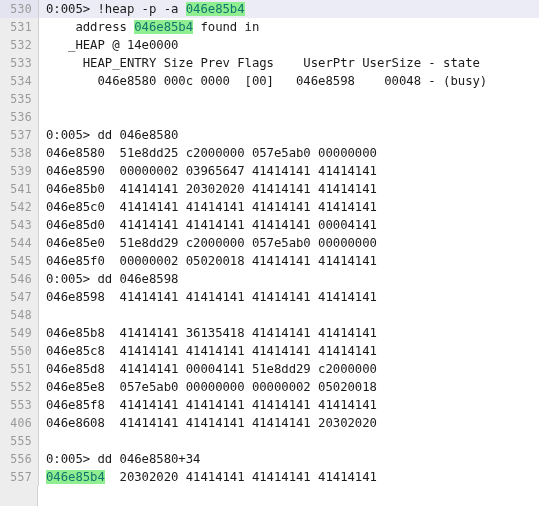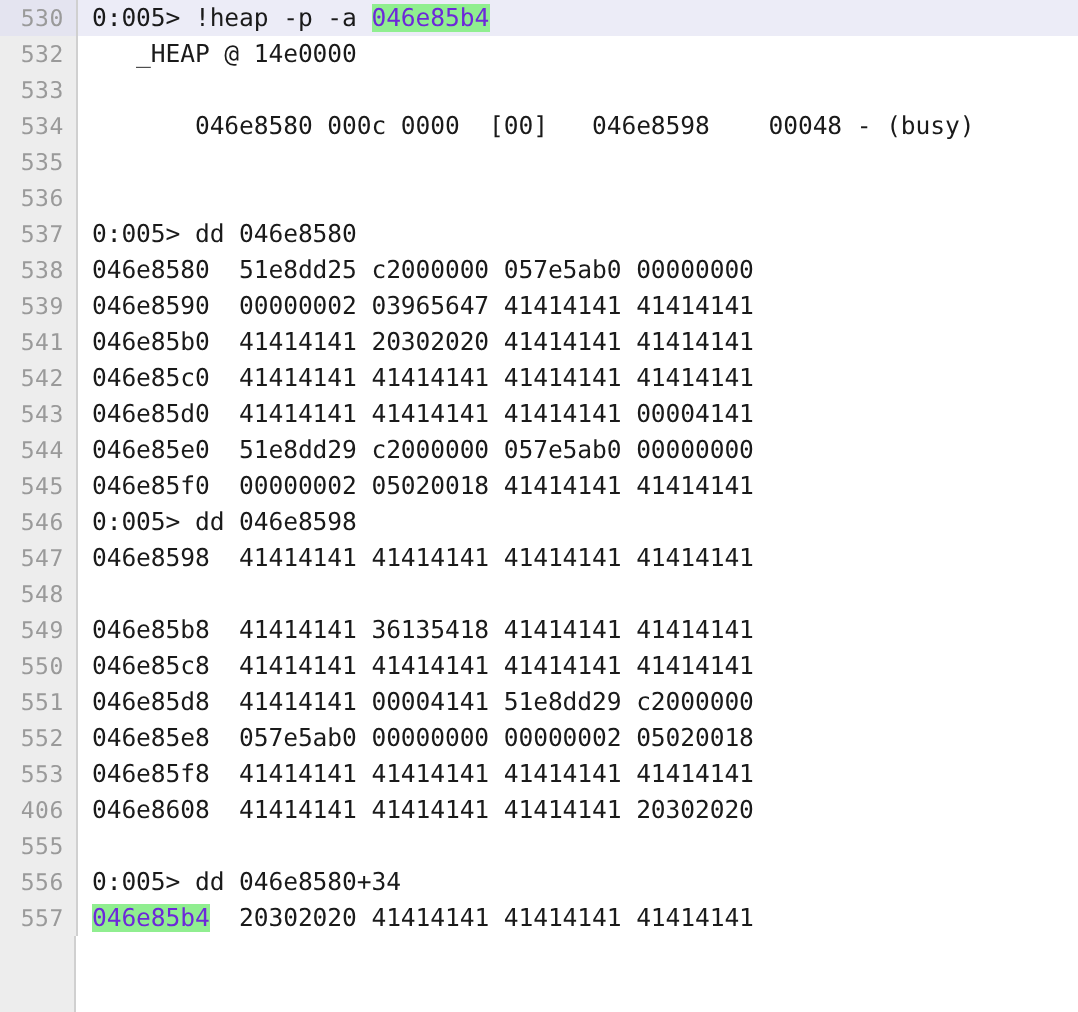"046e85b4" .hl { color: #6d28d9 -> #0f766e }
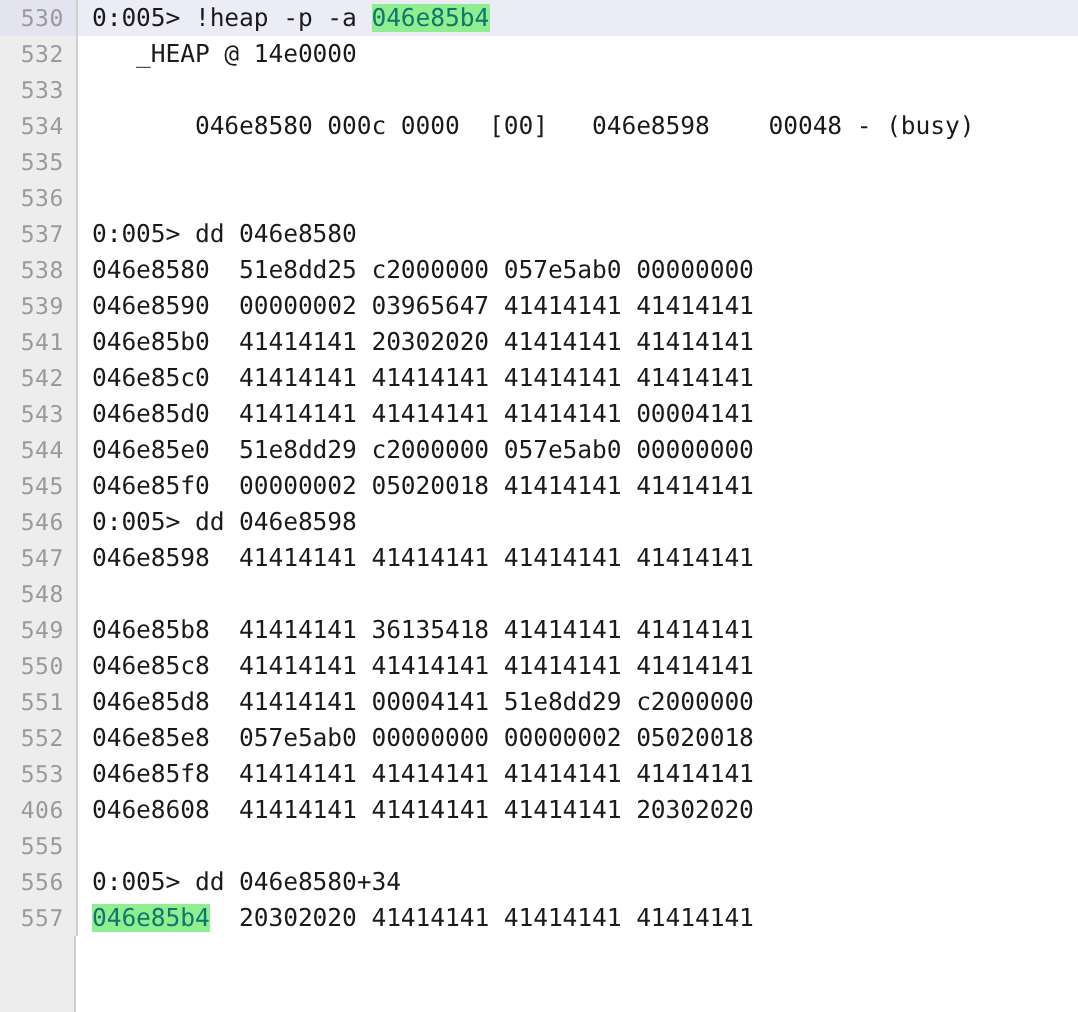"531" div.code-line { html: none -> <div><div>531</div><div><span> address </span><span>046e85b4</span><span> found in</span></div></div> }
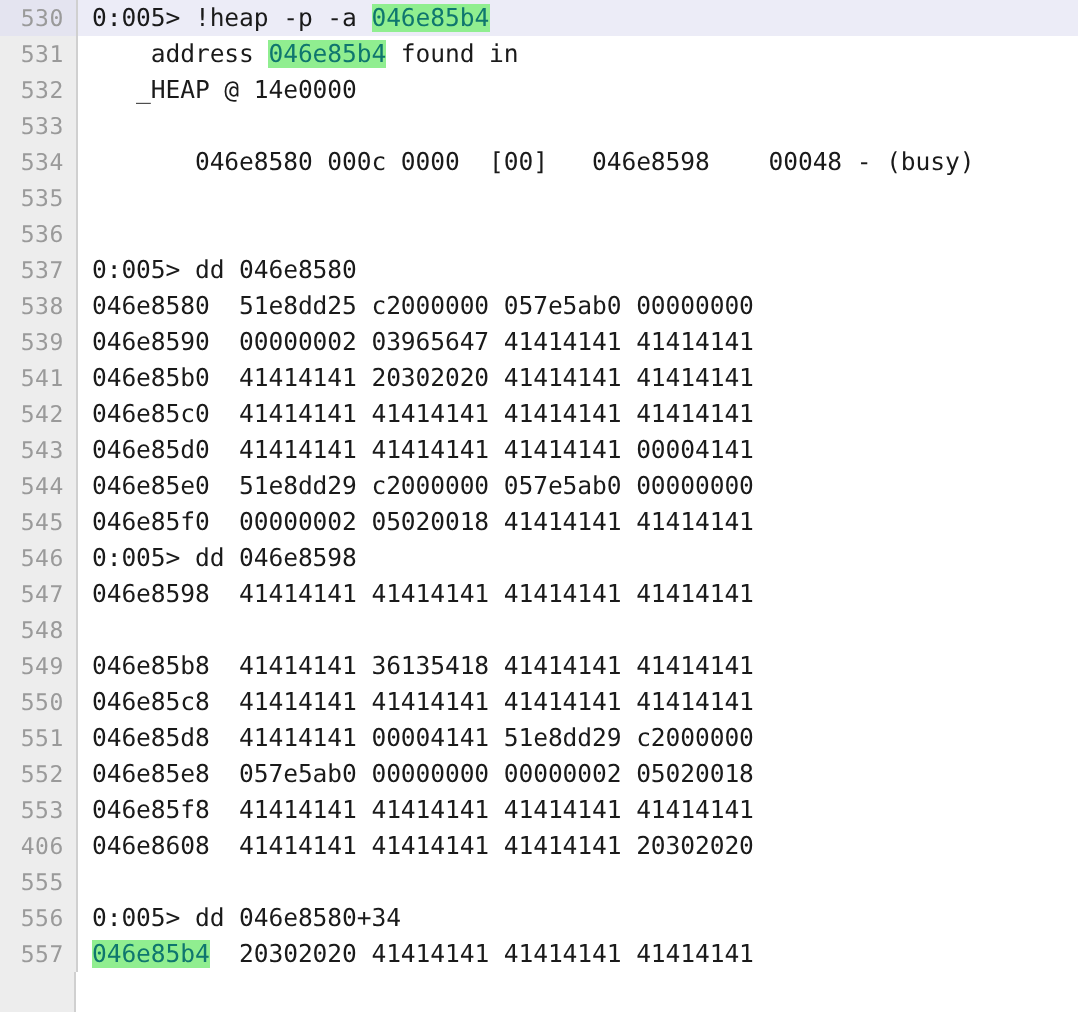"HEAP_ENTRY Size Prev Flags UserPtr" div.line-text { html: none -> <div><span> HEAP_ENTRY Size Prev Flags UserPtr UserSize - state</span></div> }
